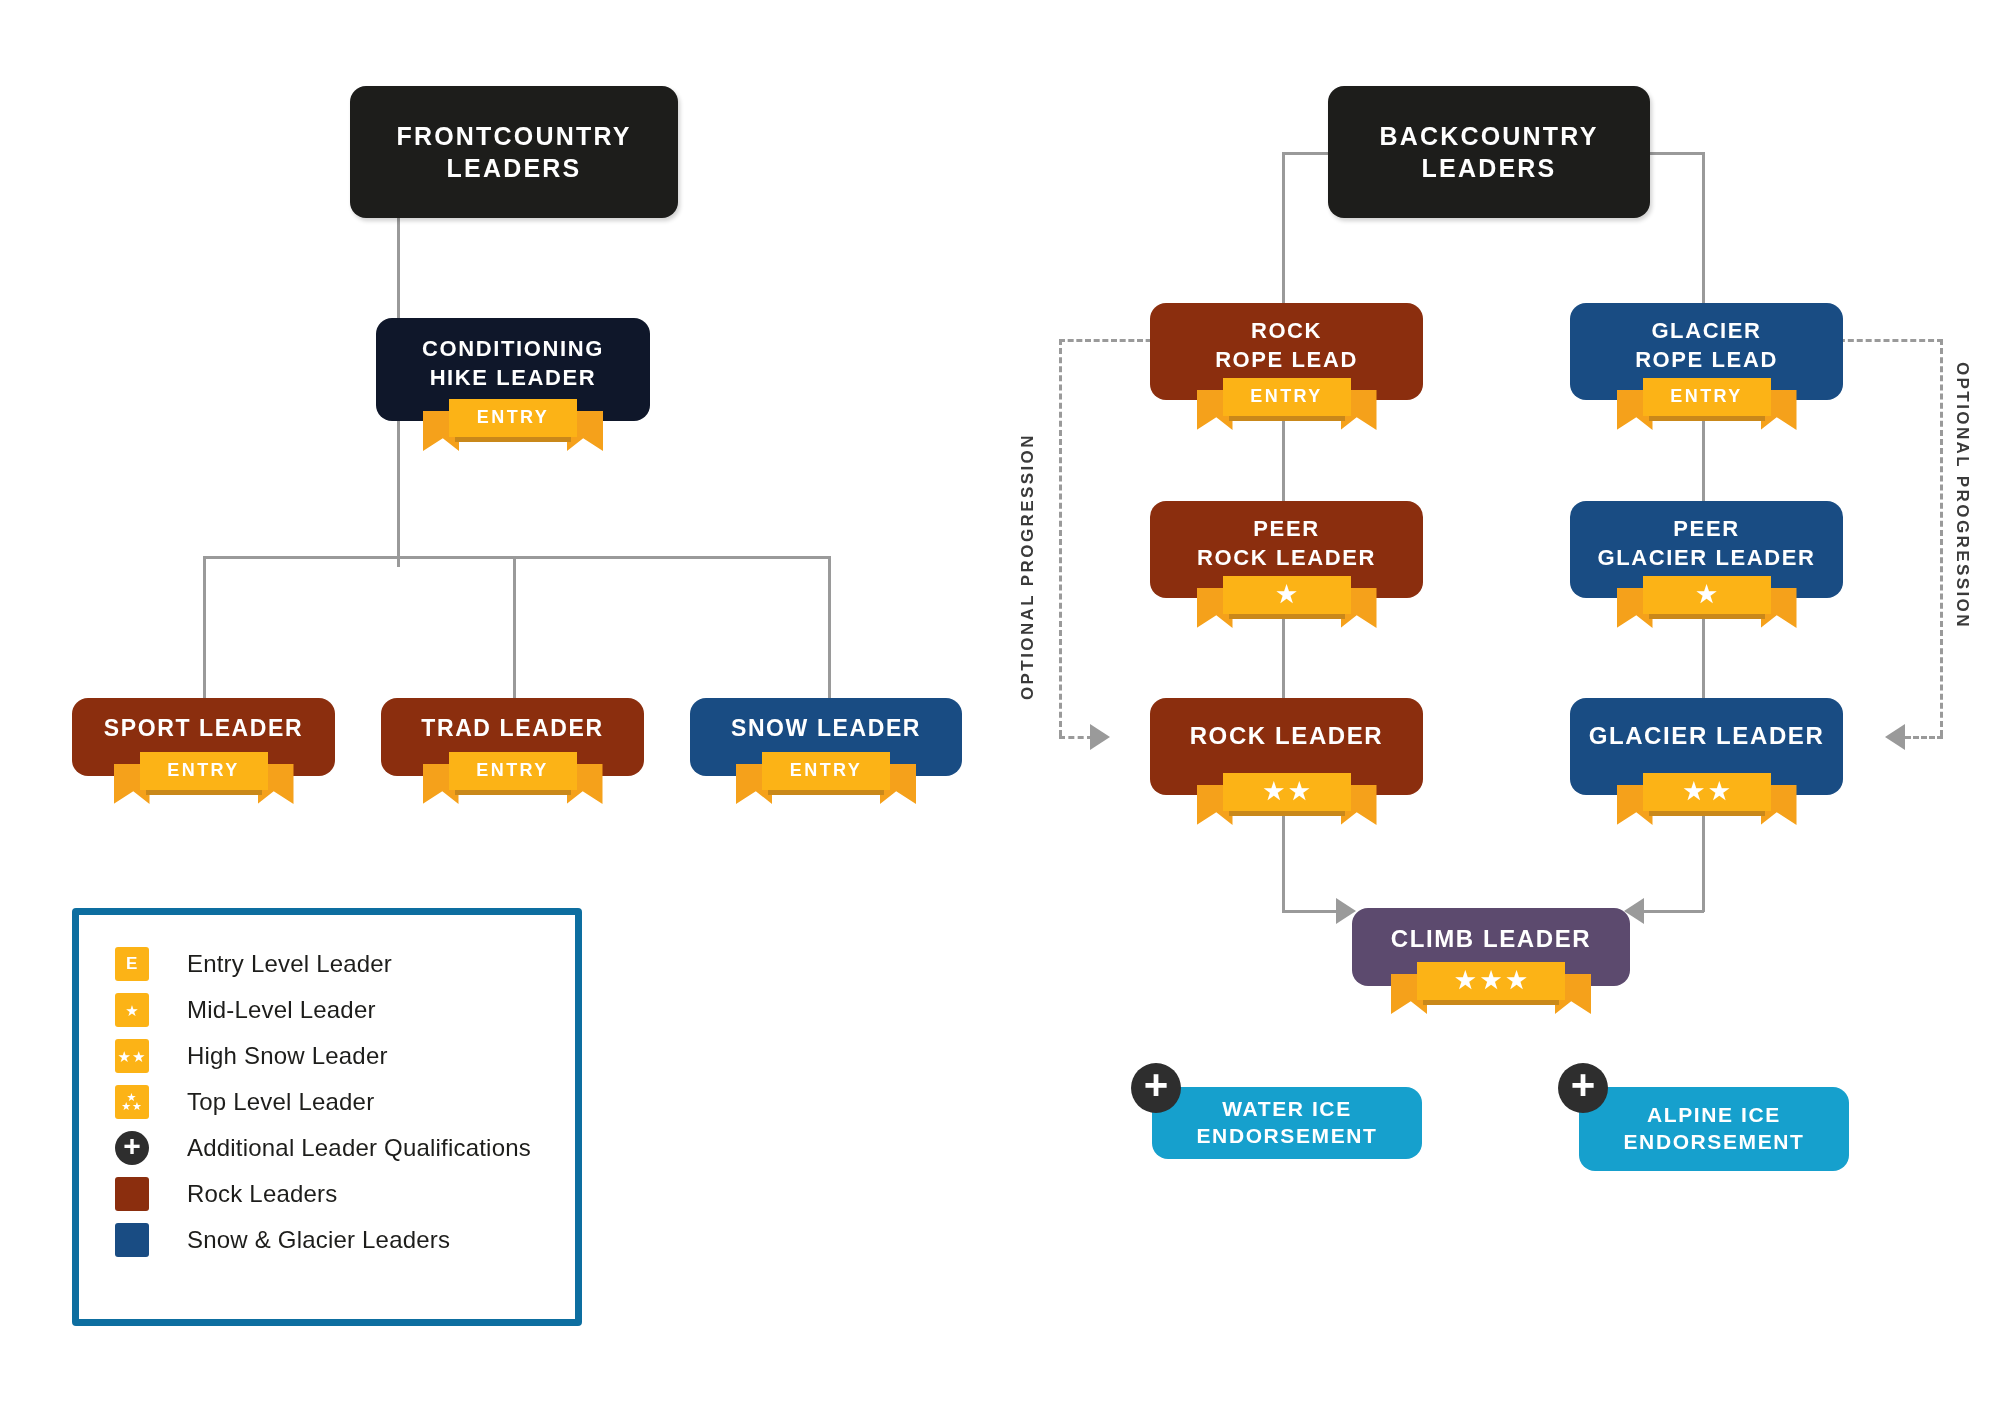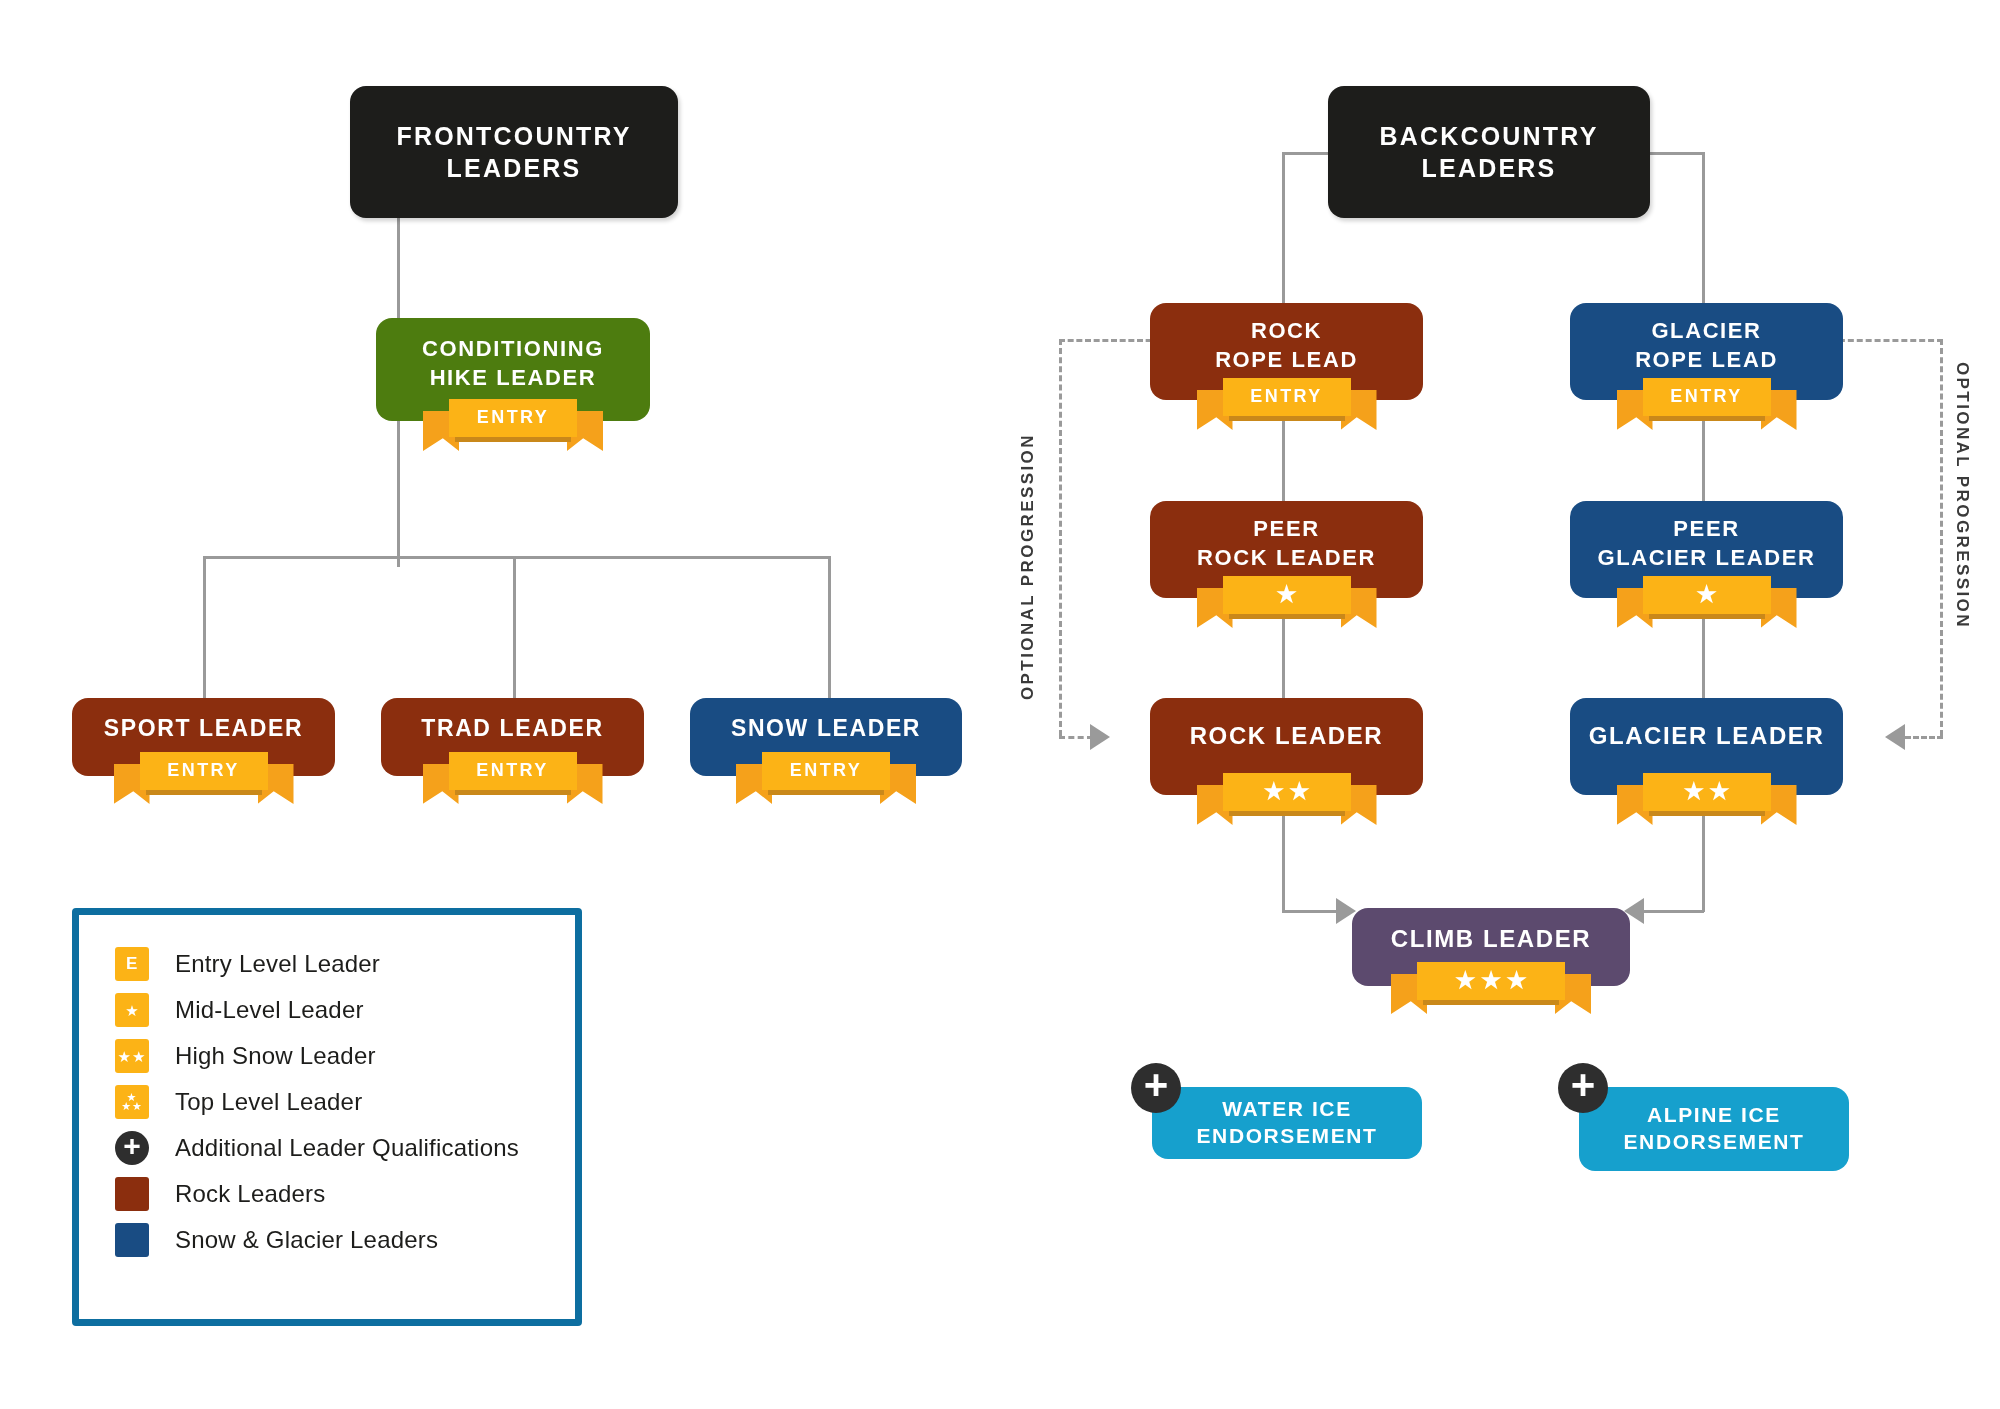"CONDITIONING" .node.green { background: #4d7c0f -> #0f172a }
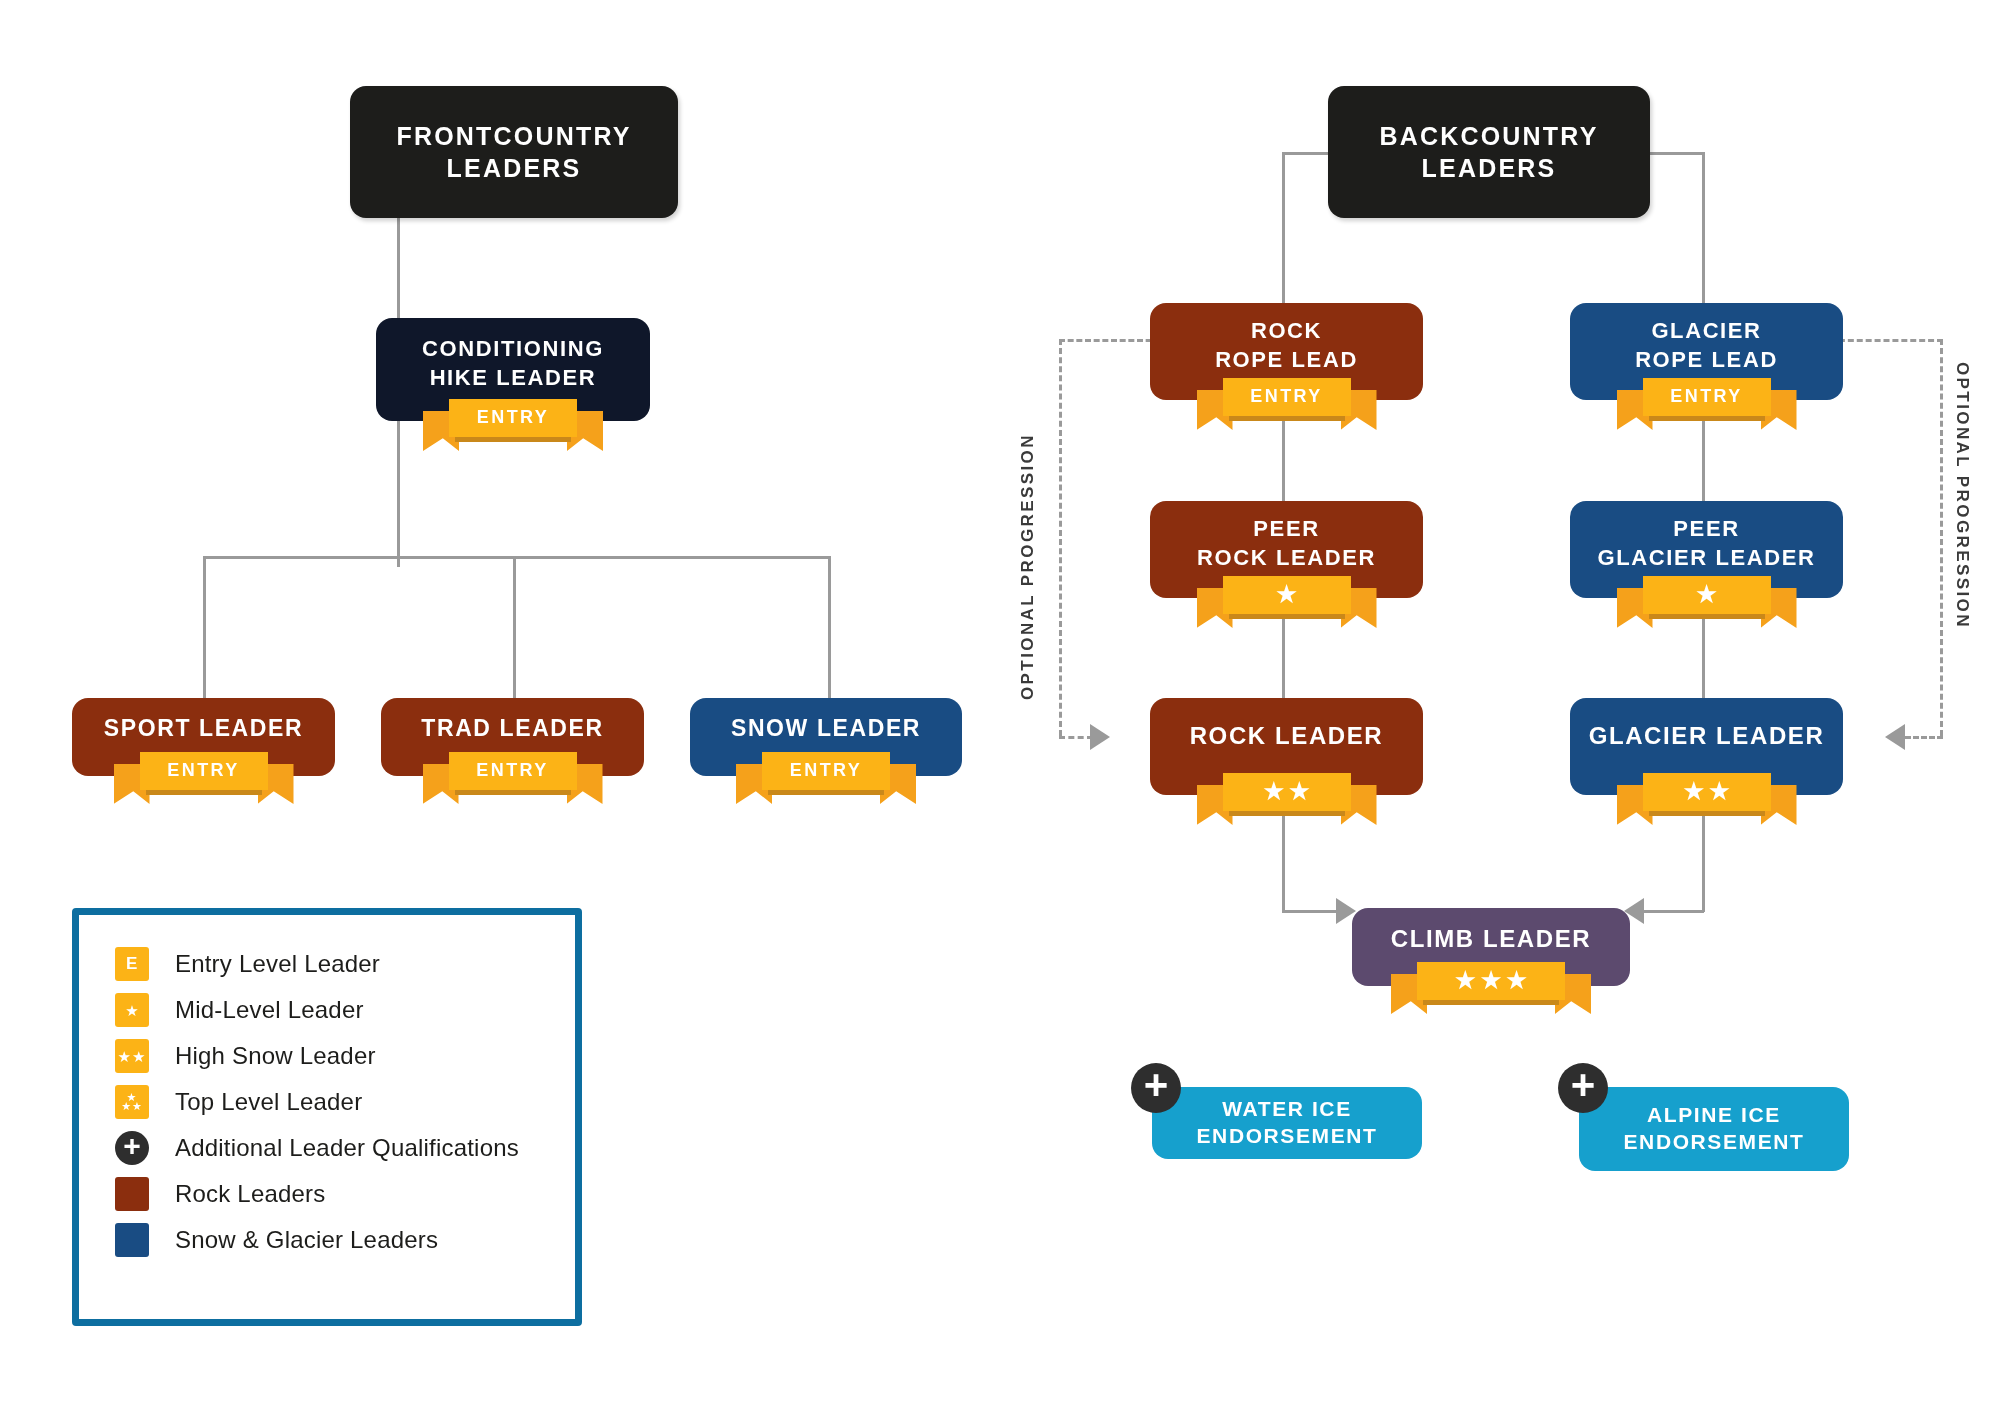"Entry Level Leader" .legend-text { margin-left: none -> 12px }
